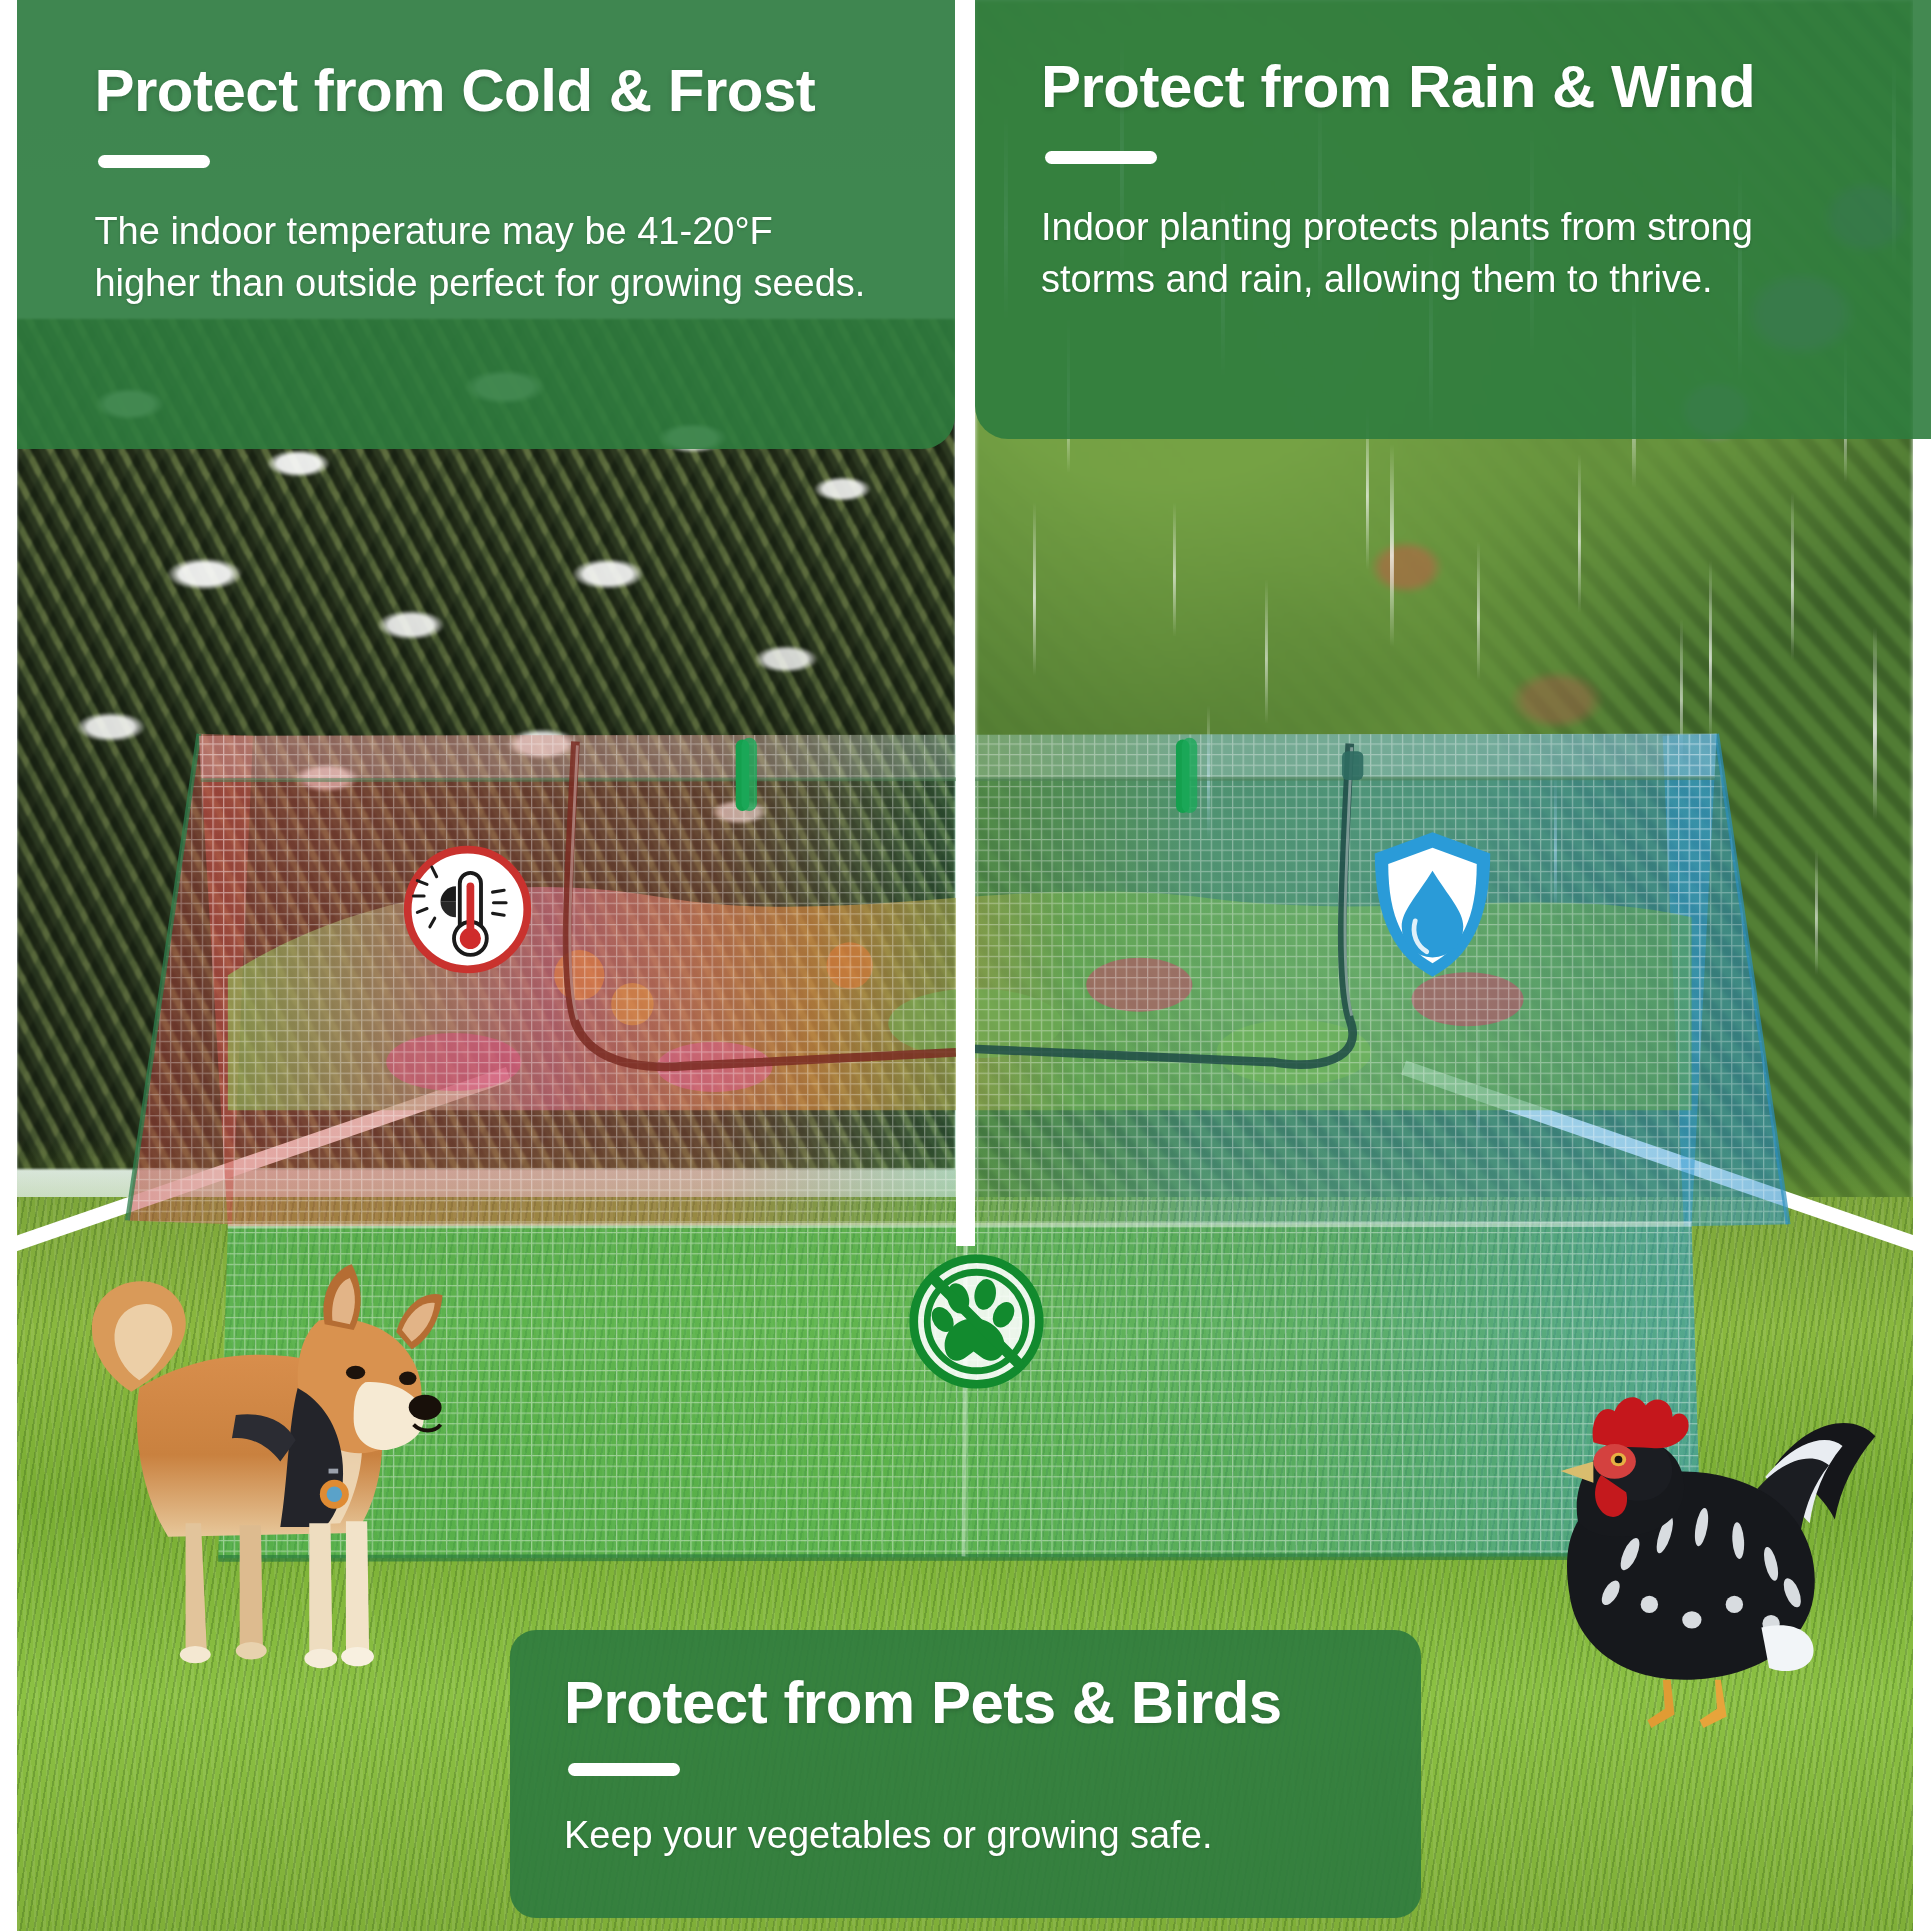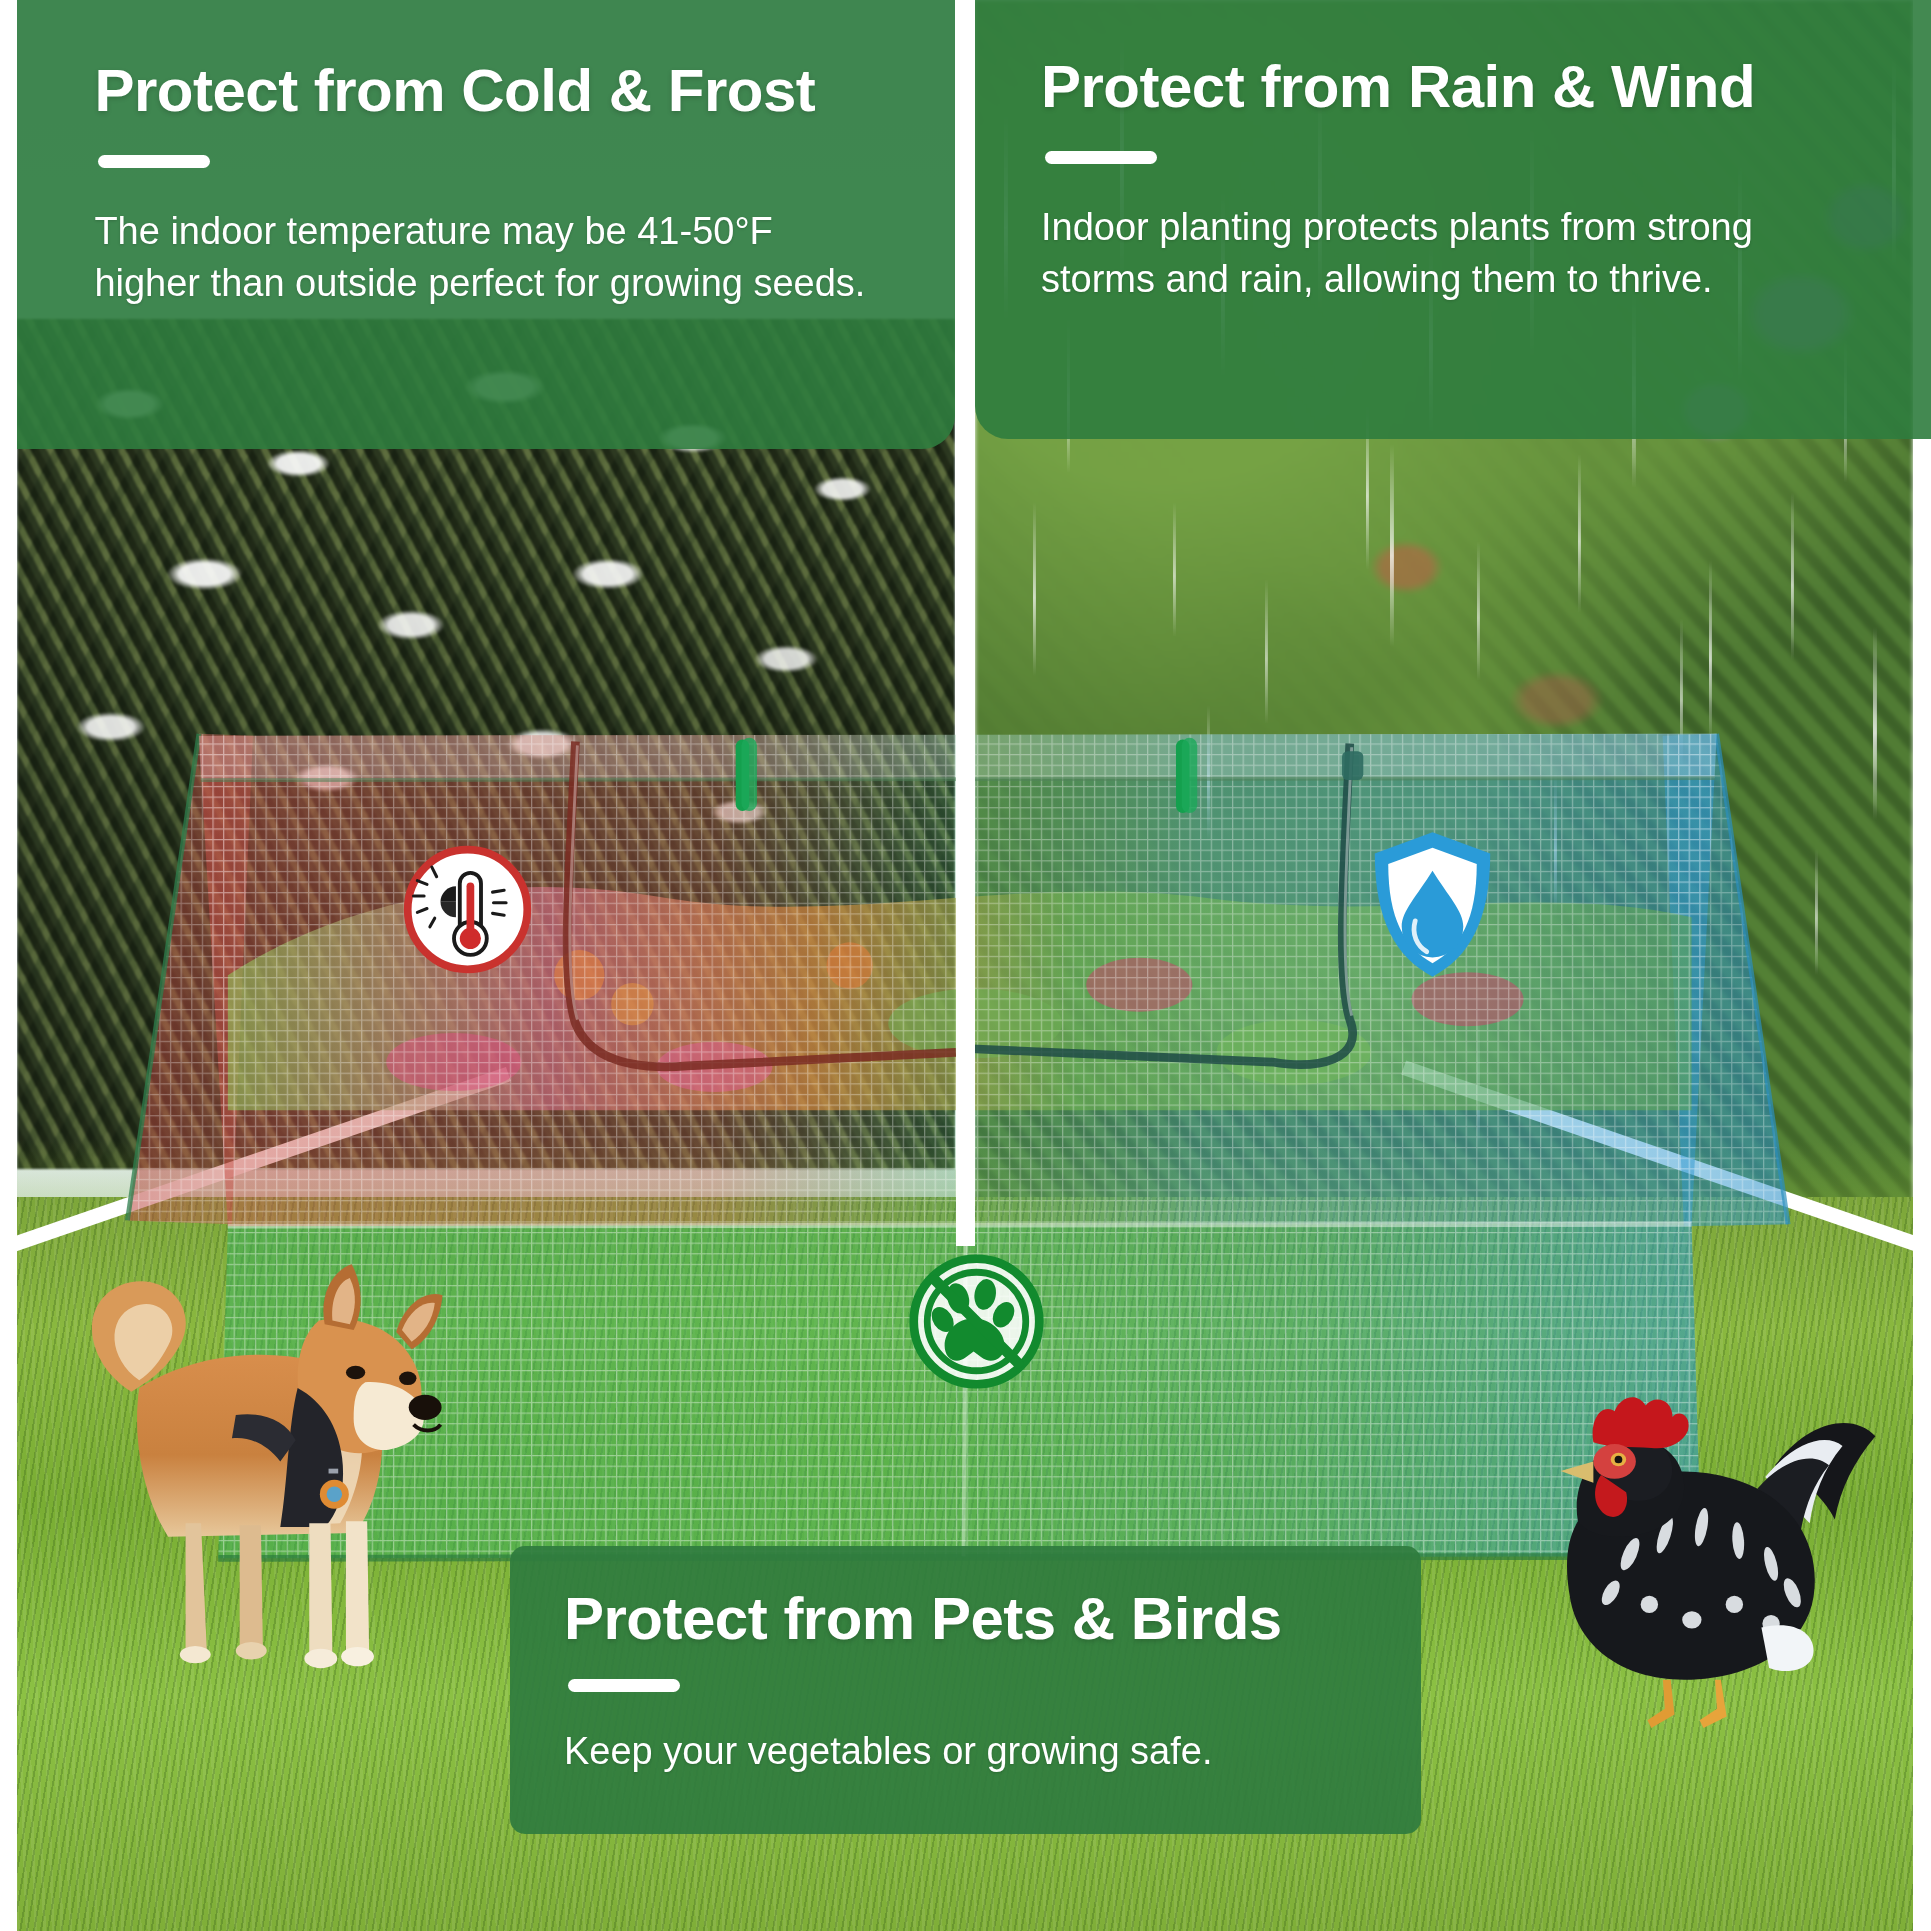"The indoor temperature may be" div.pb { text: 41-50 -> 41-20 }
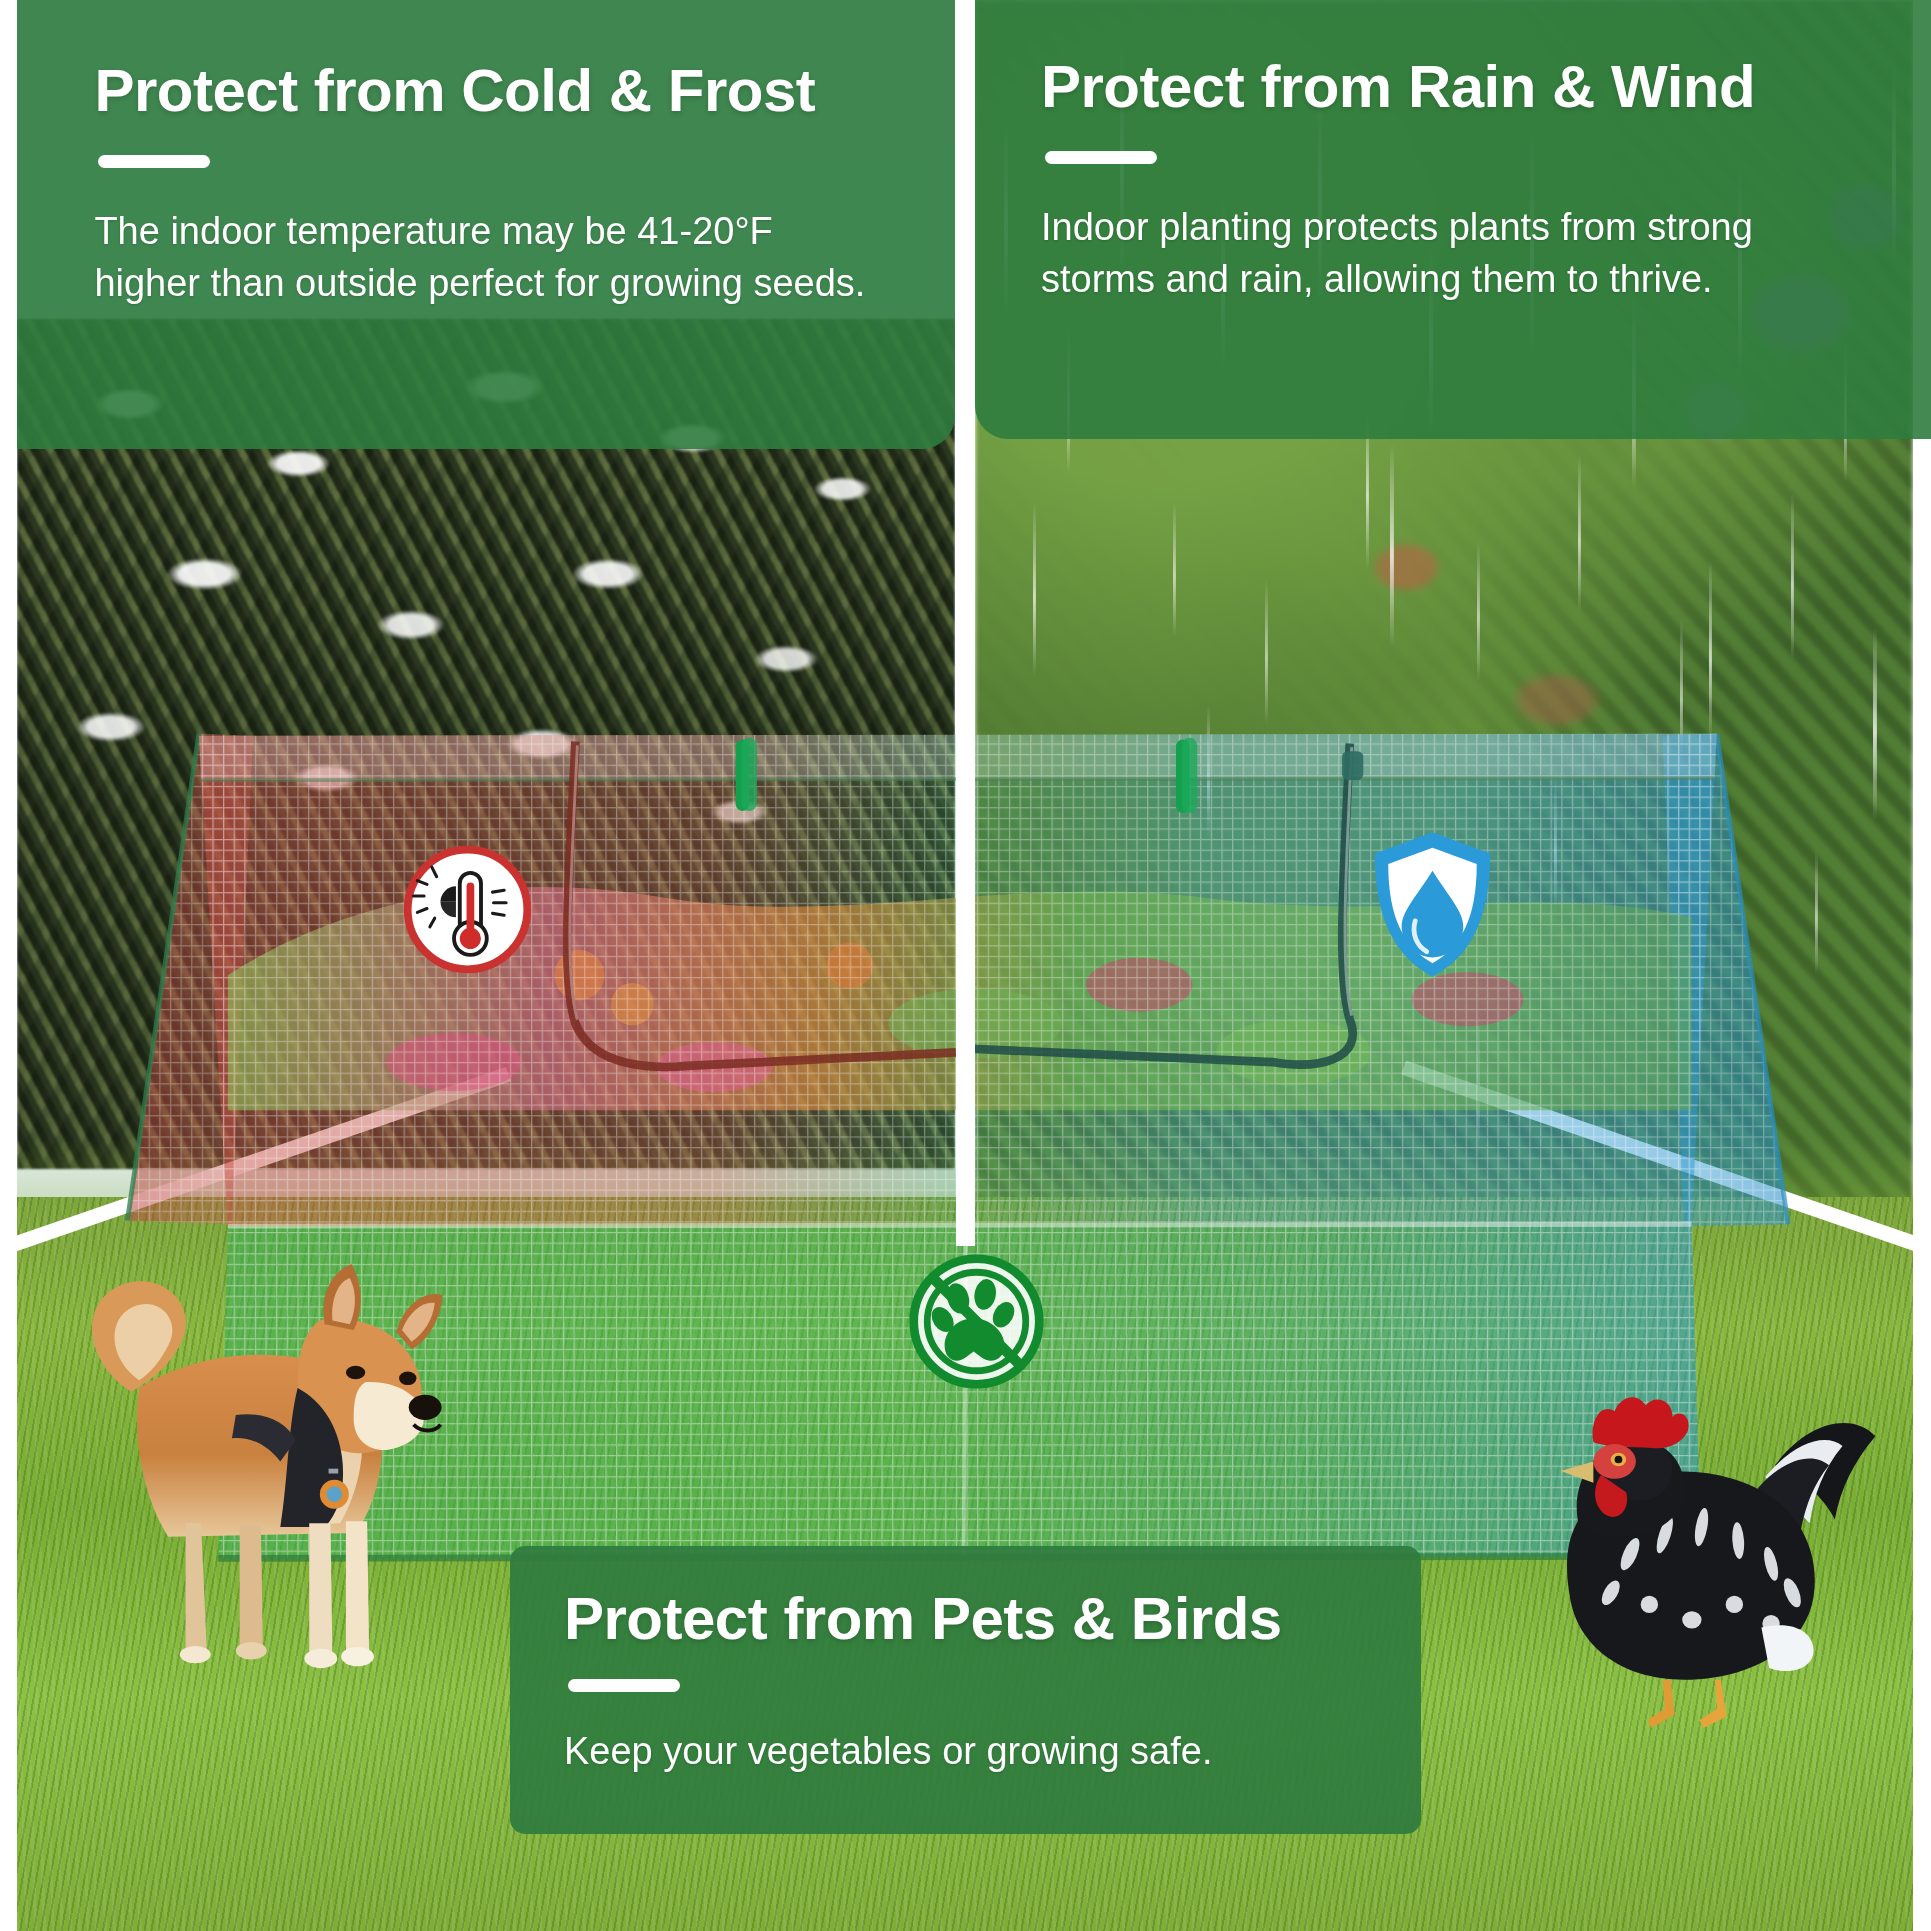"Protect from Pets & Birds" .panel-bottom { border-radius: 15px -> 26px; top: 1546px -> 1630px }
